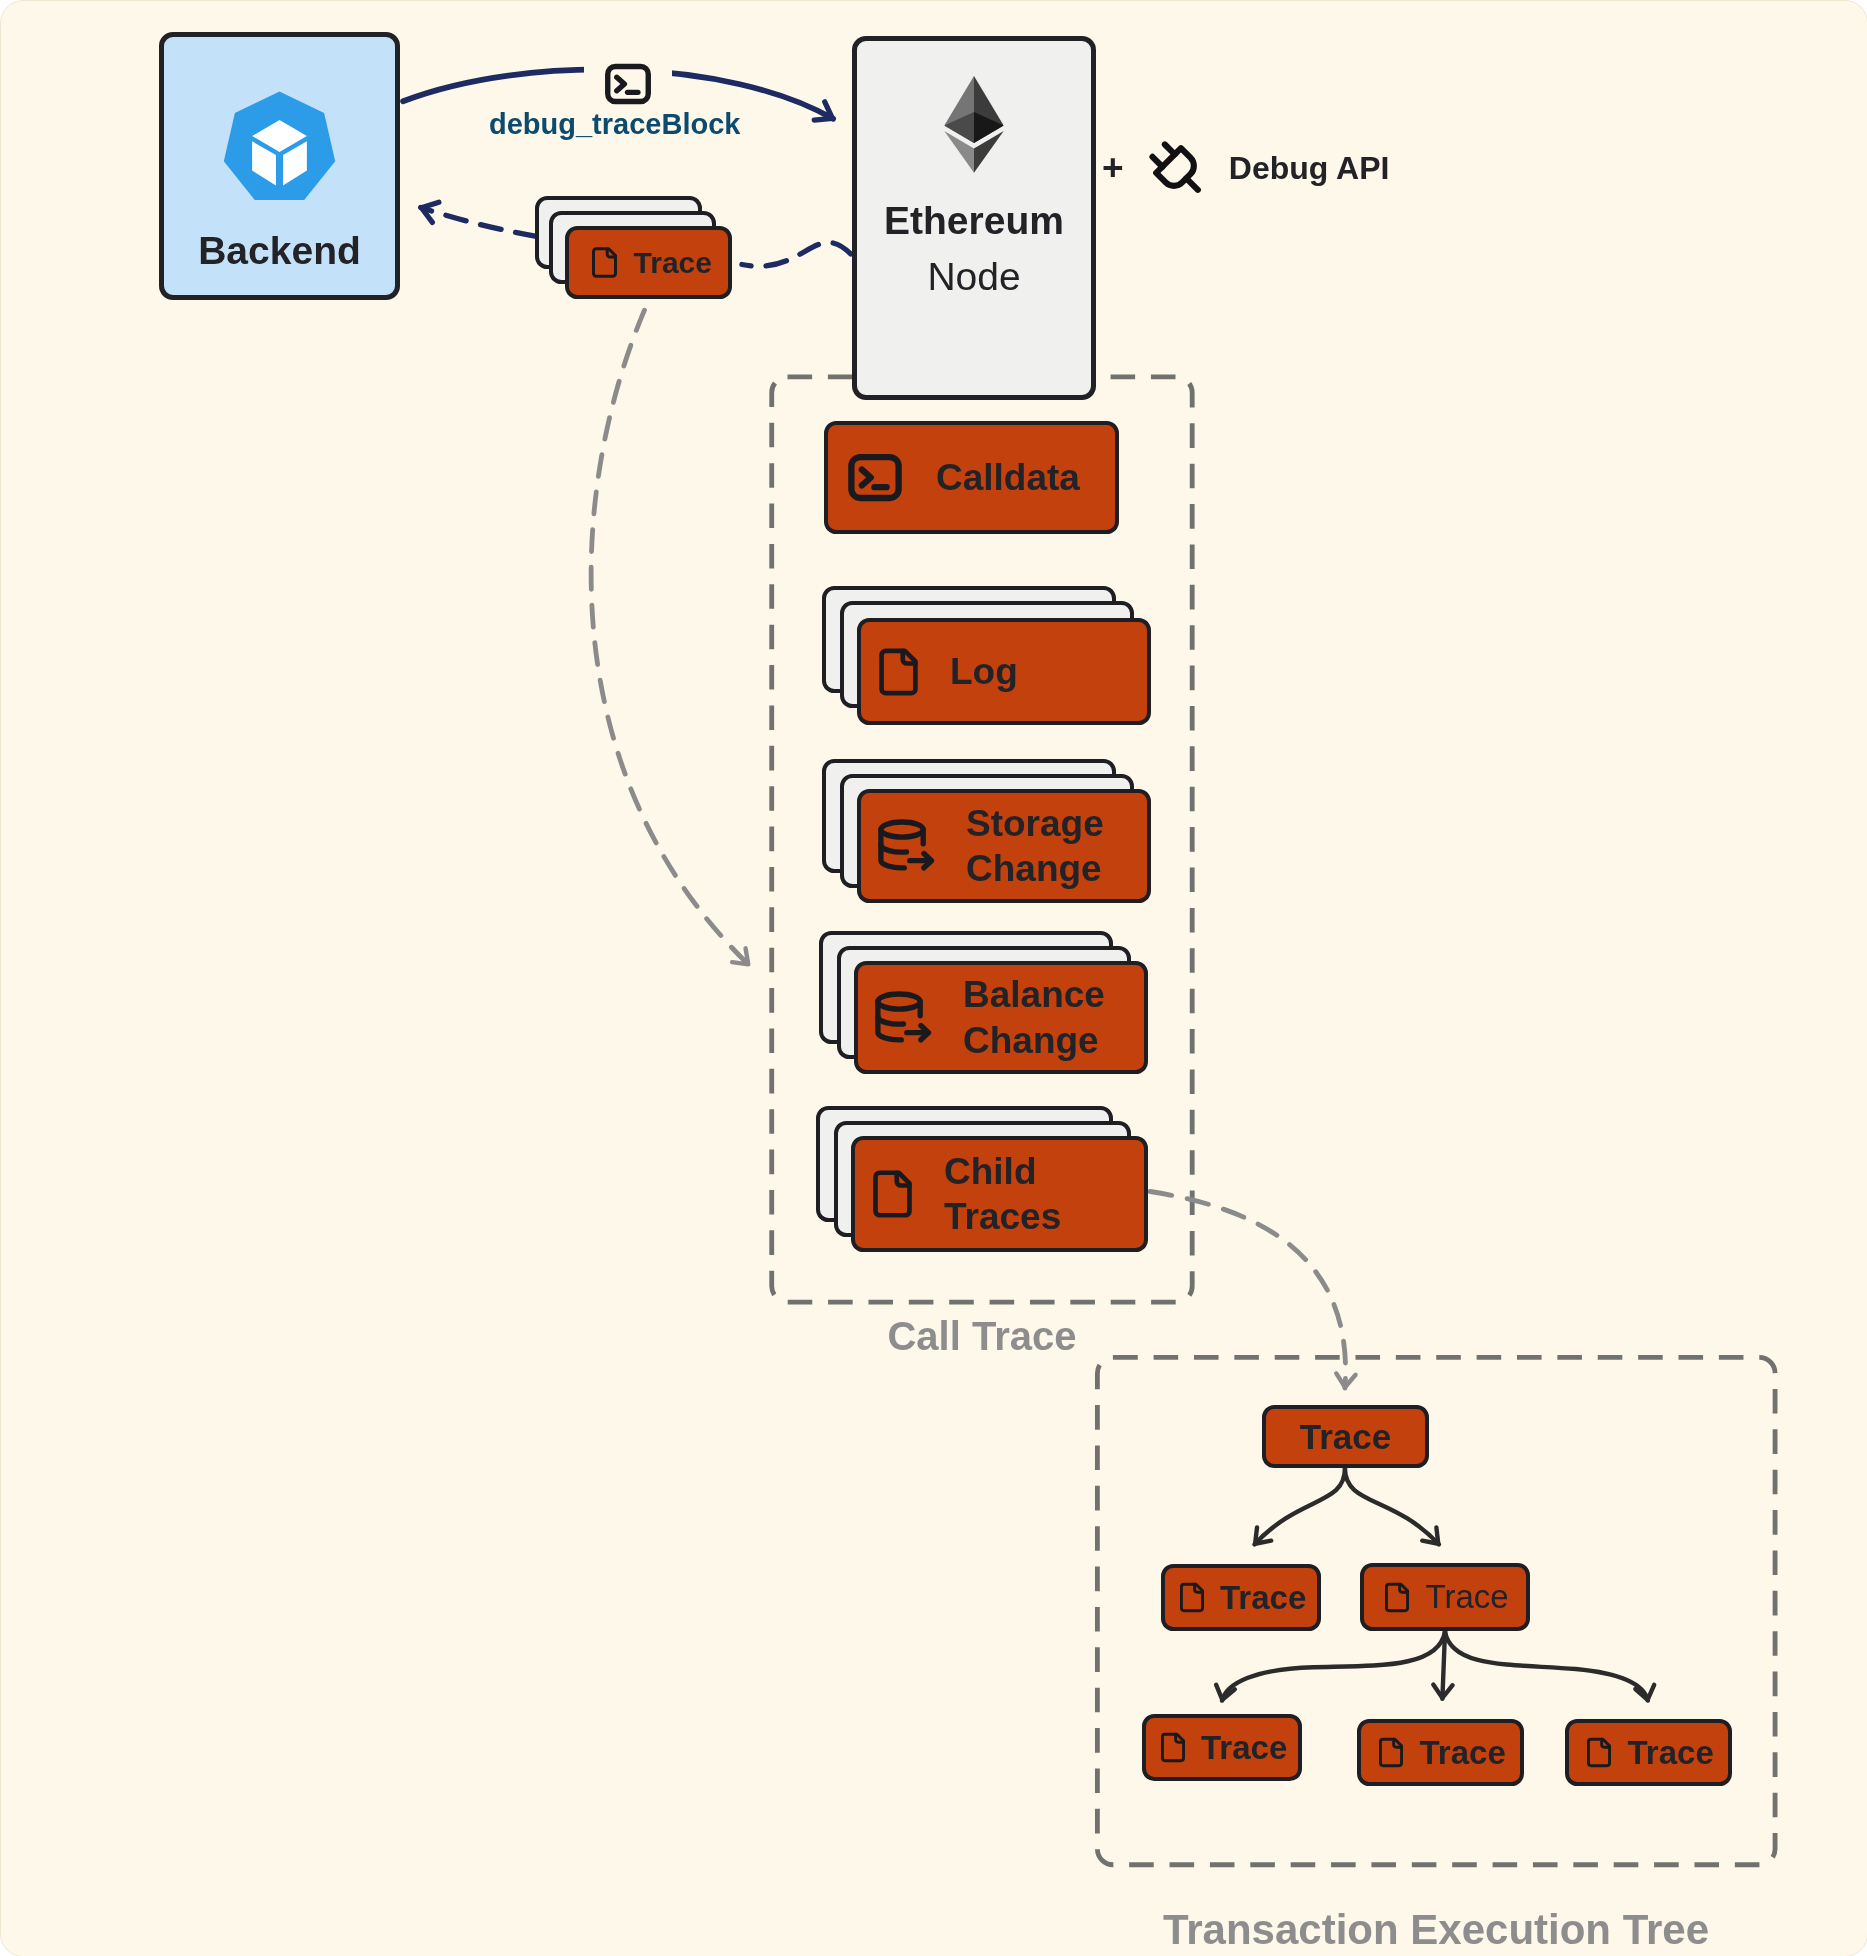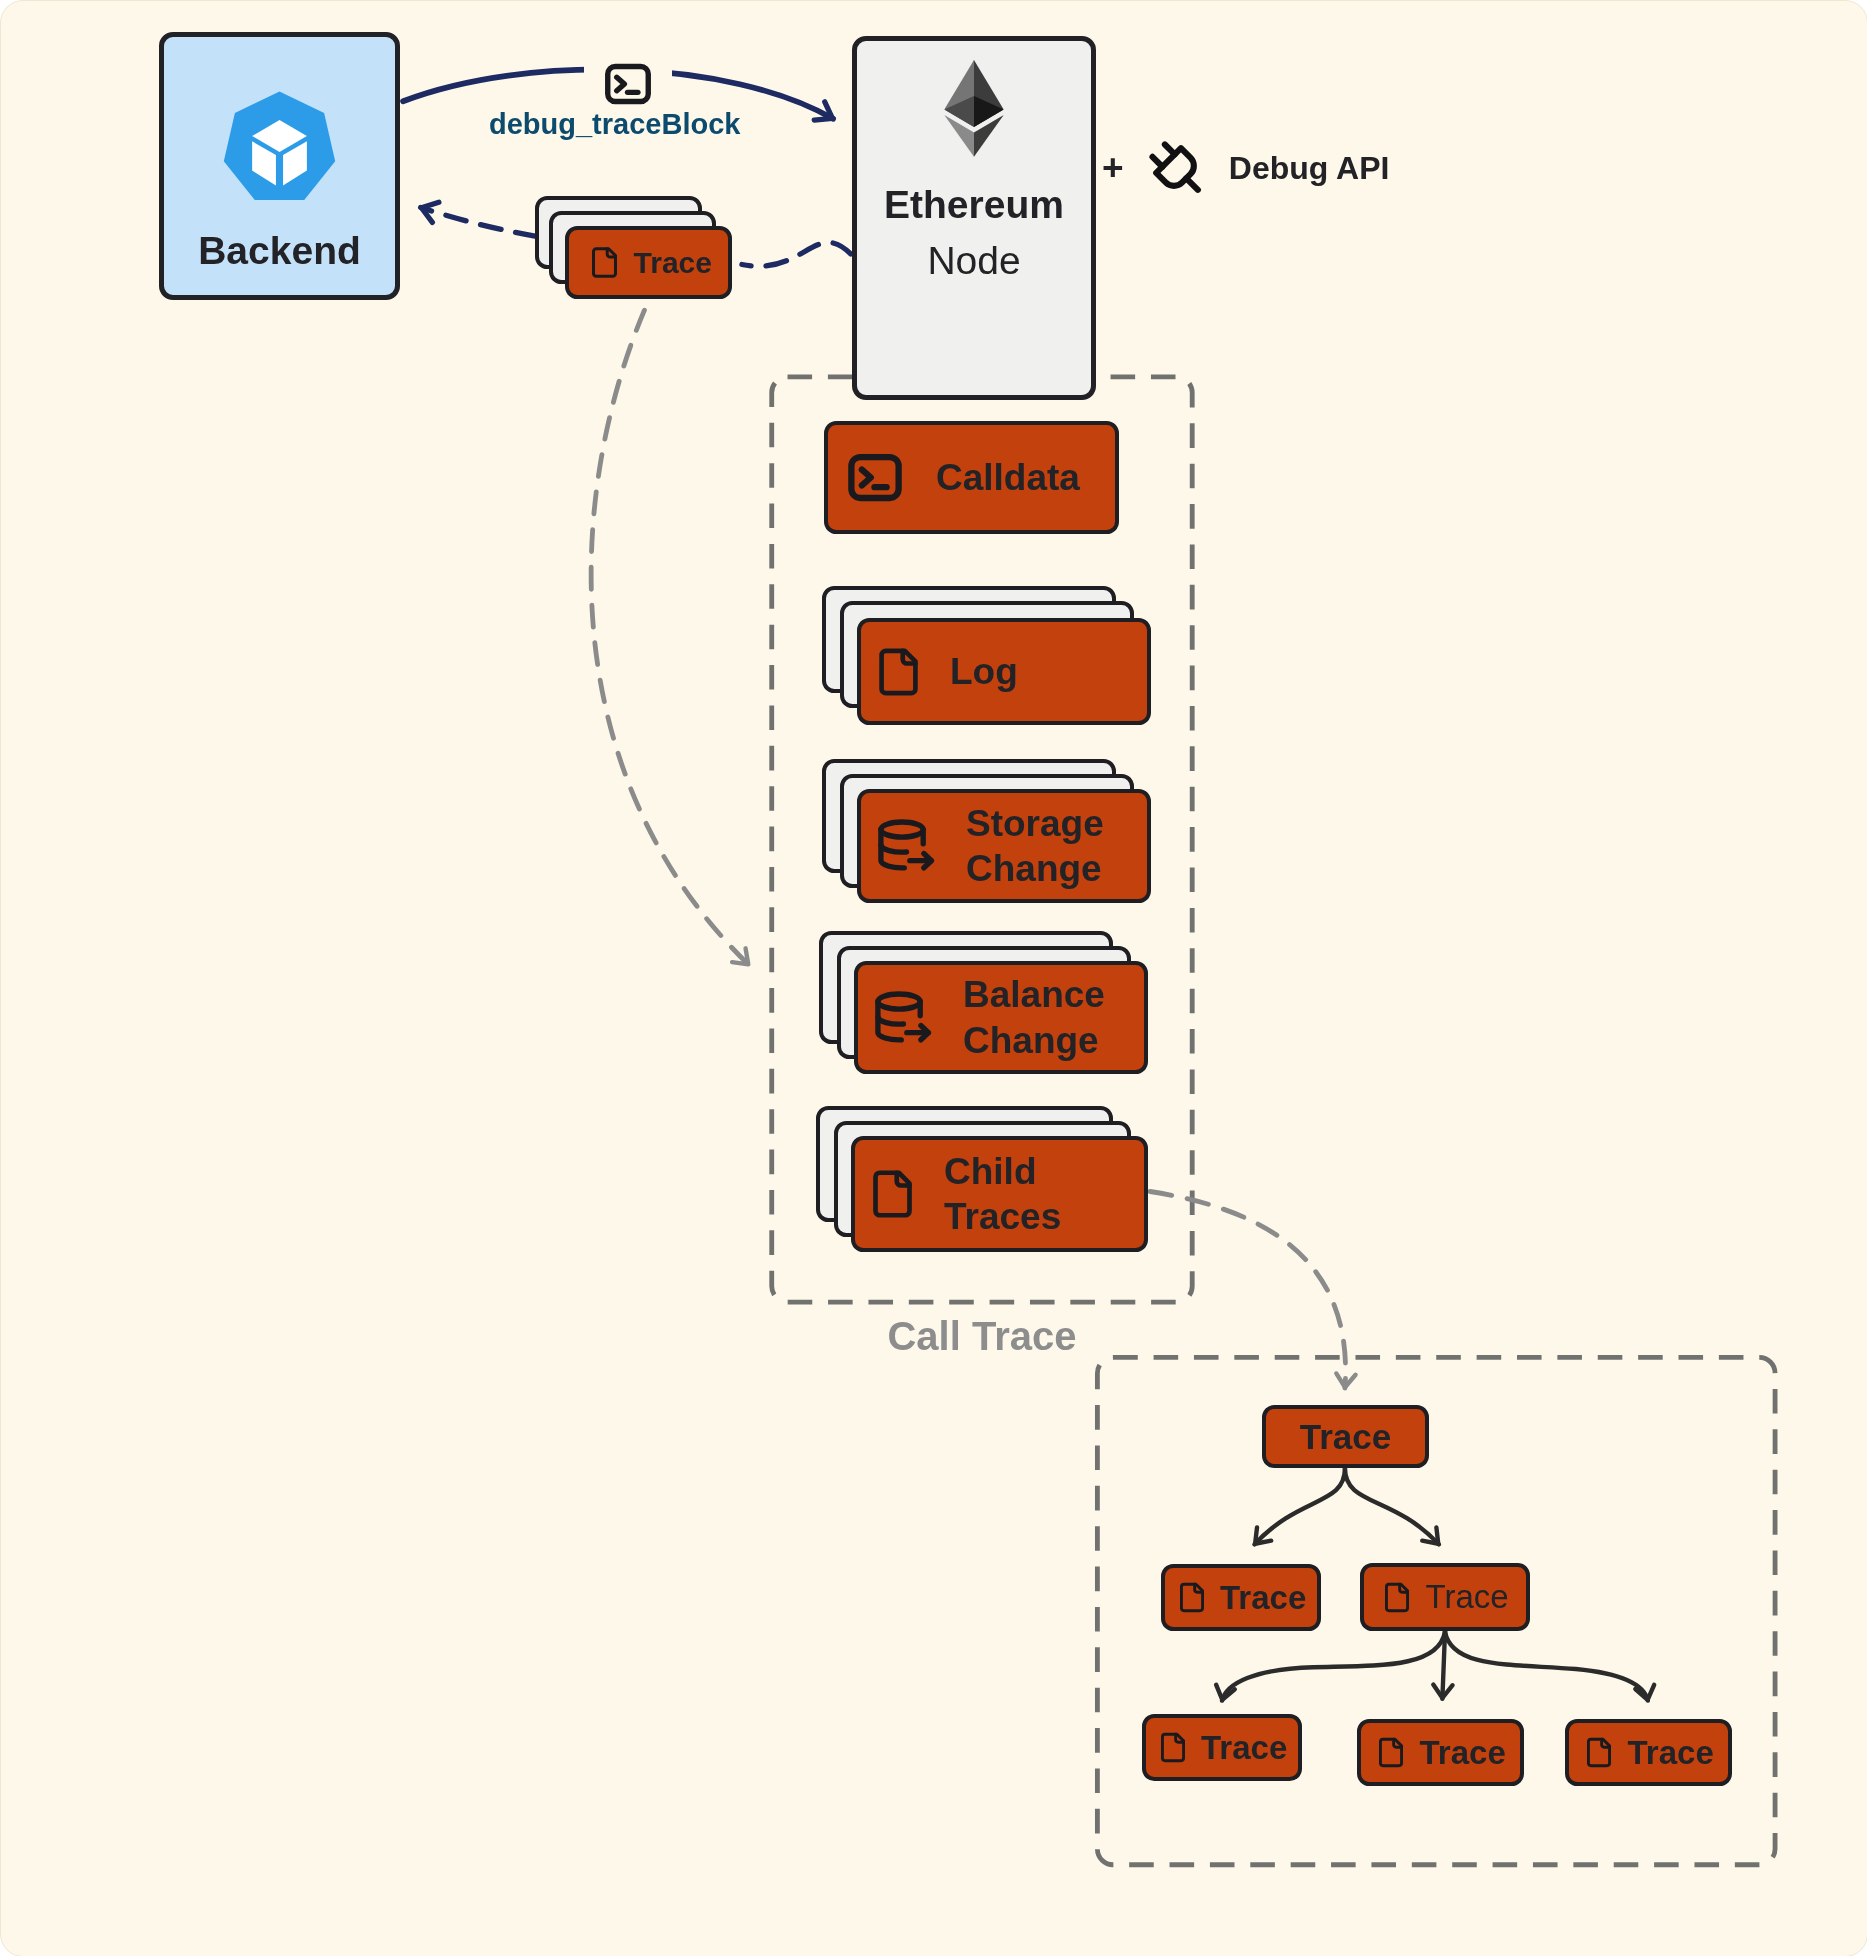"Ethereum" .eth-box { padding-top: 19px -> 35px }
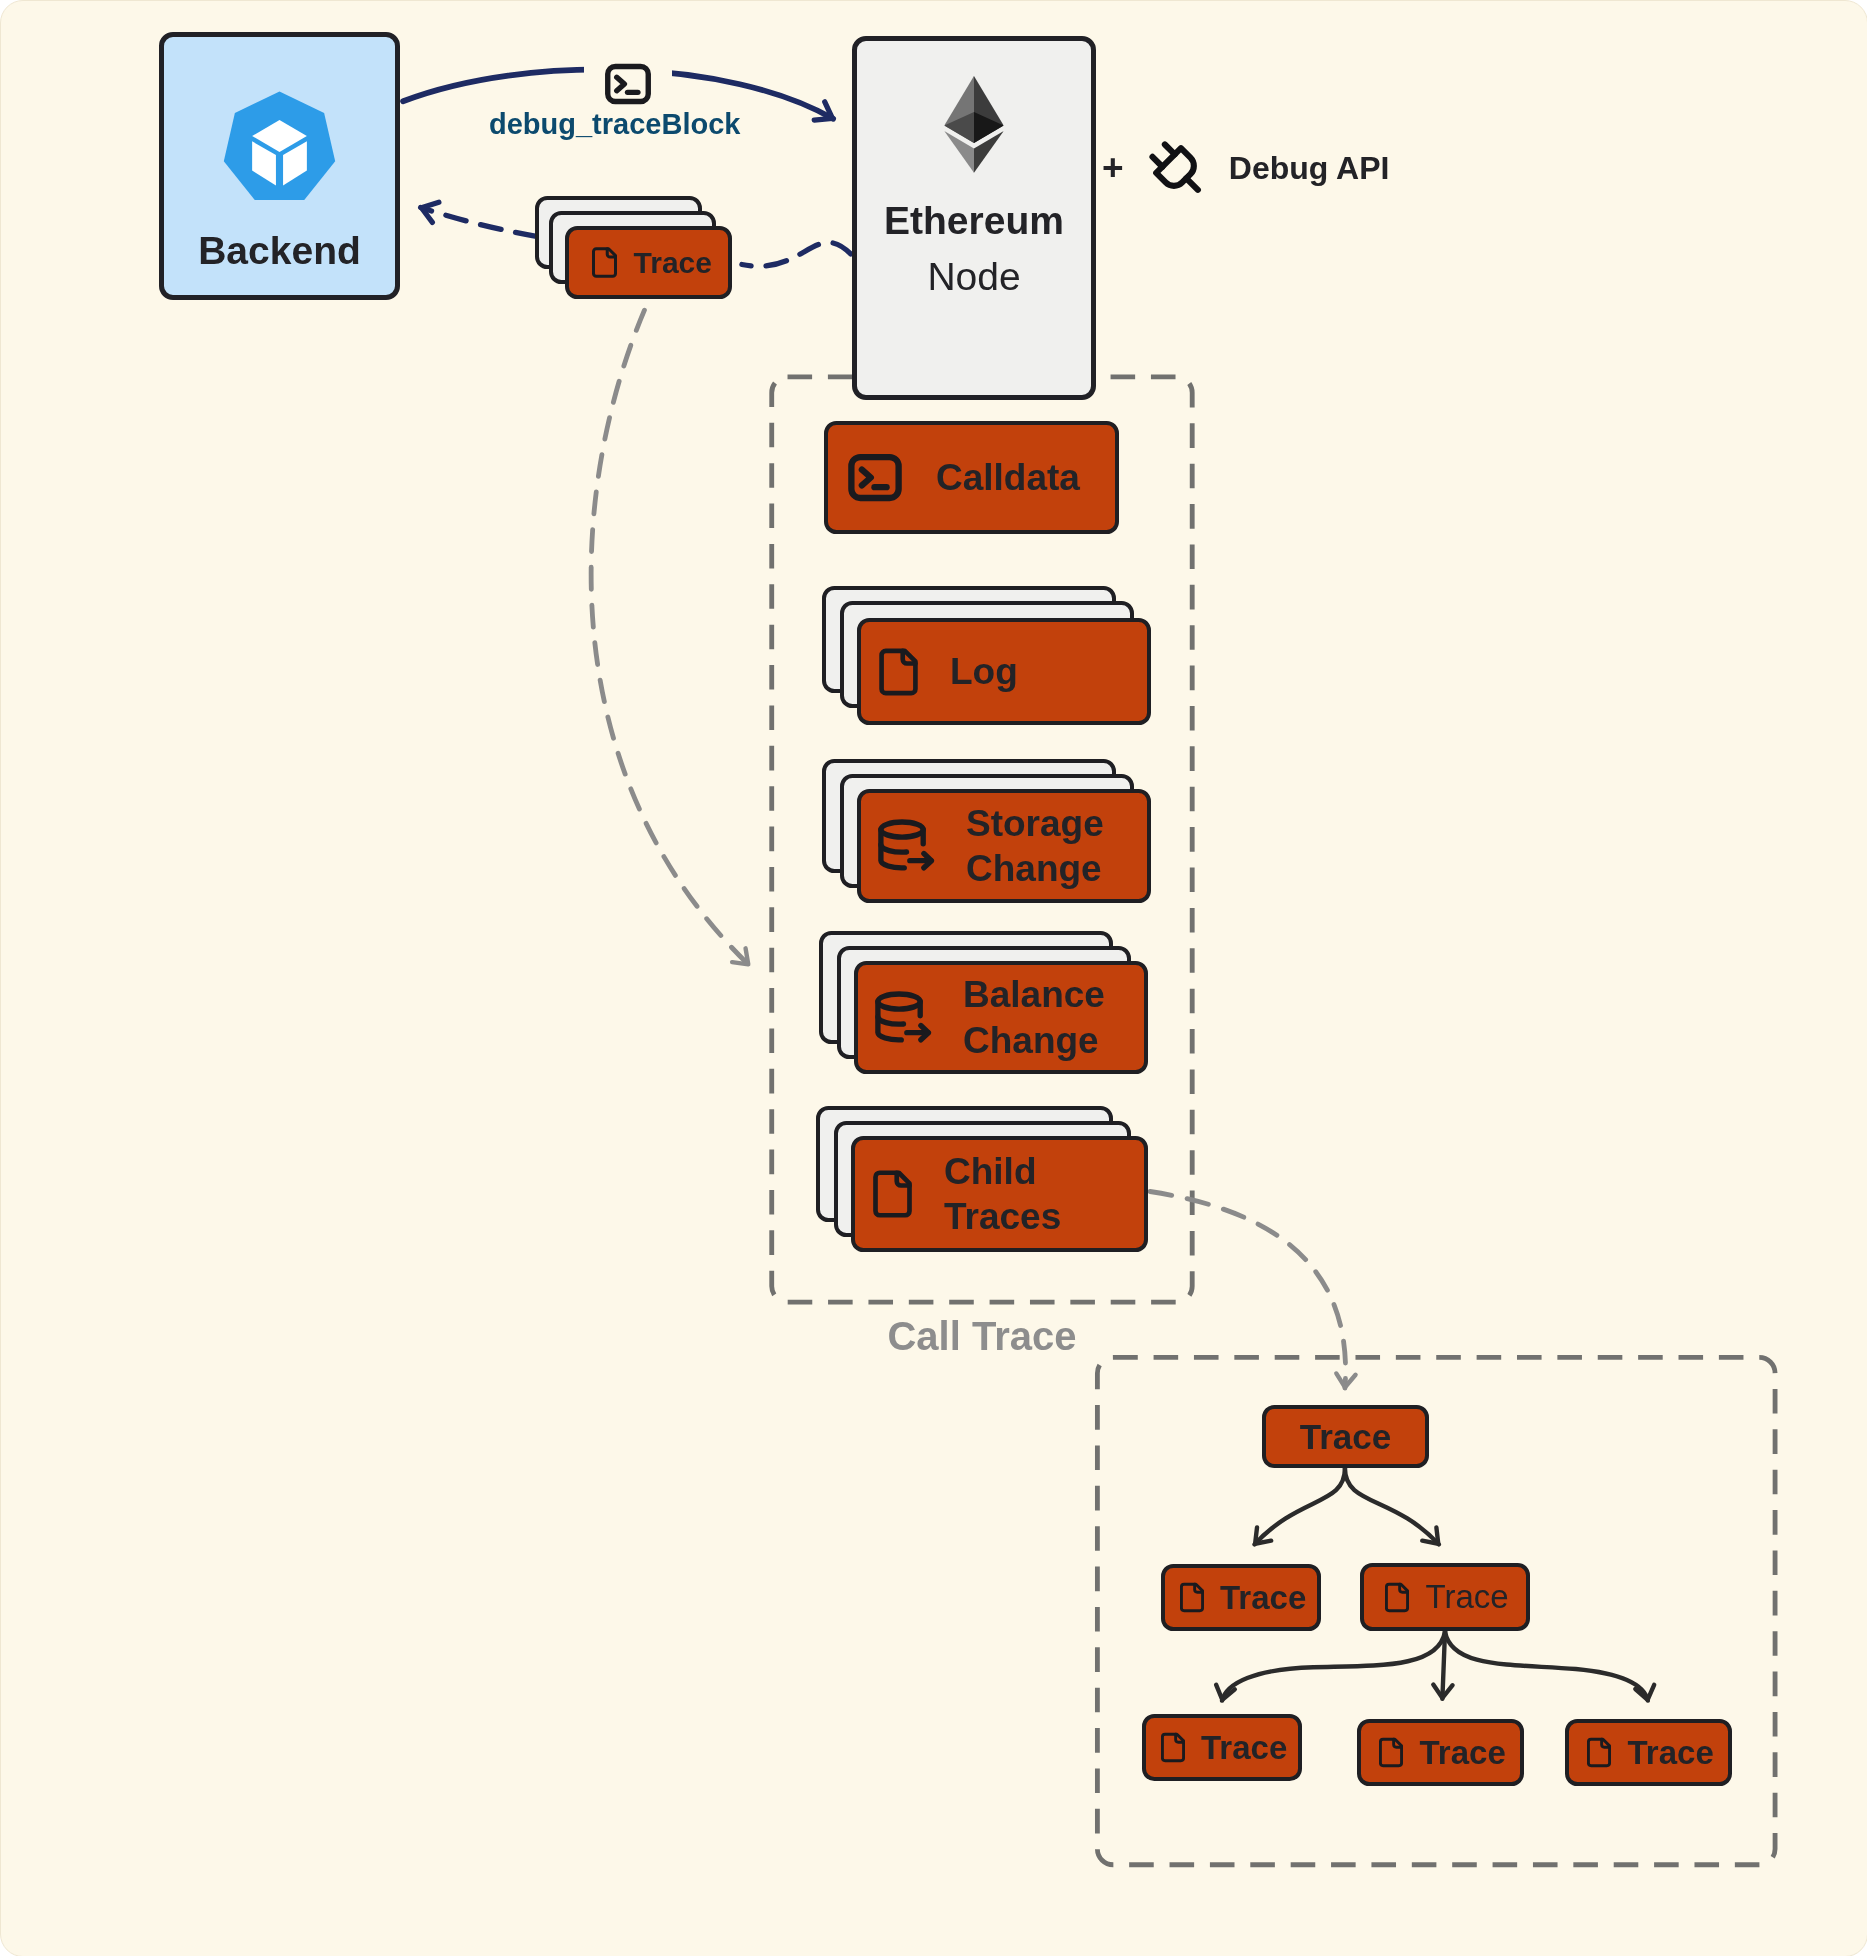"Transaction Execution Tree" div.zone-label { html: none -> <div>Transaction Execution Tree</div> }
